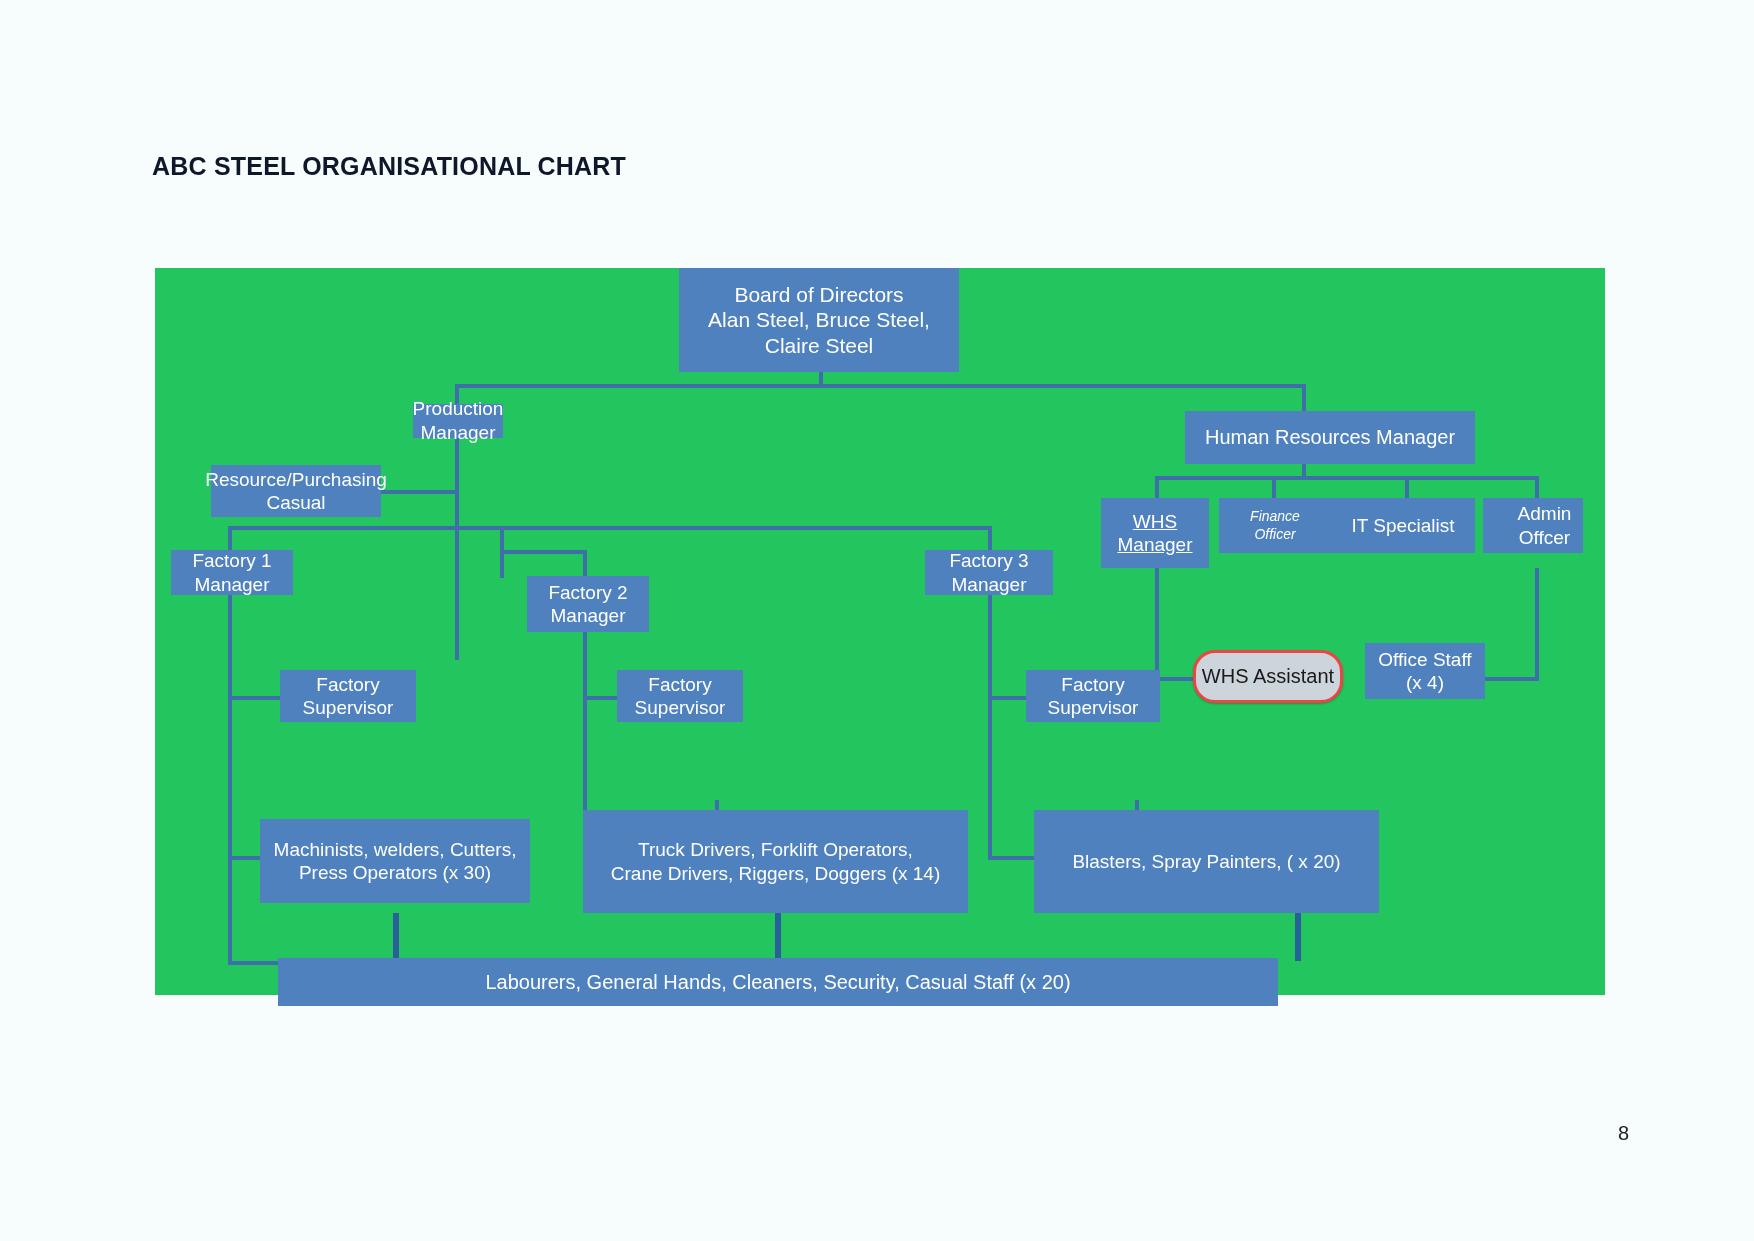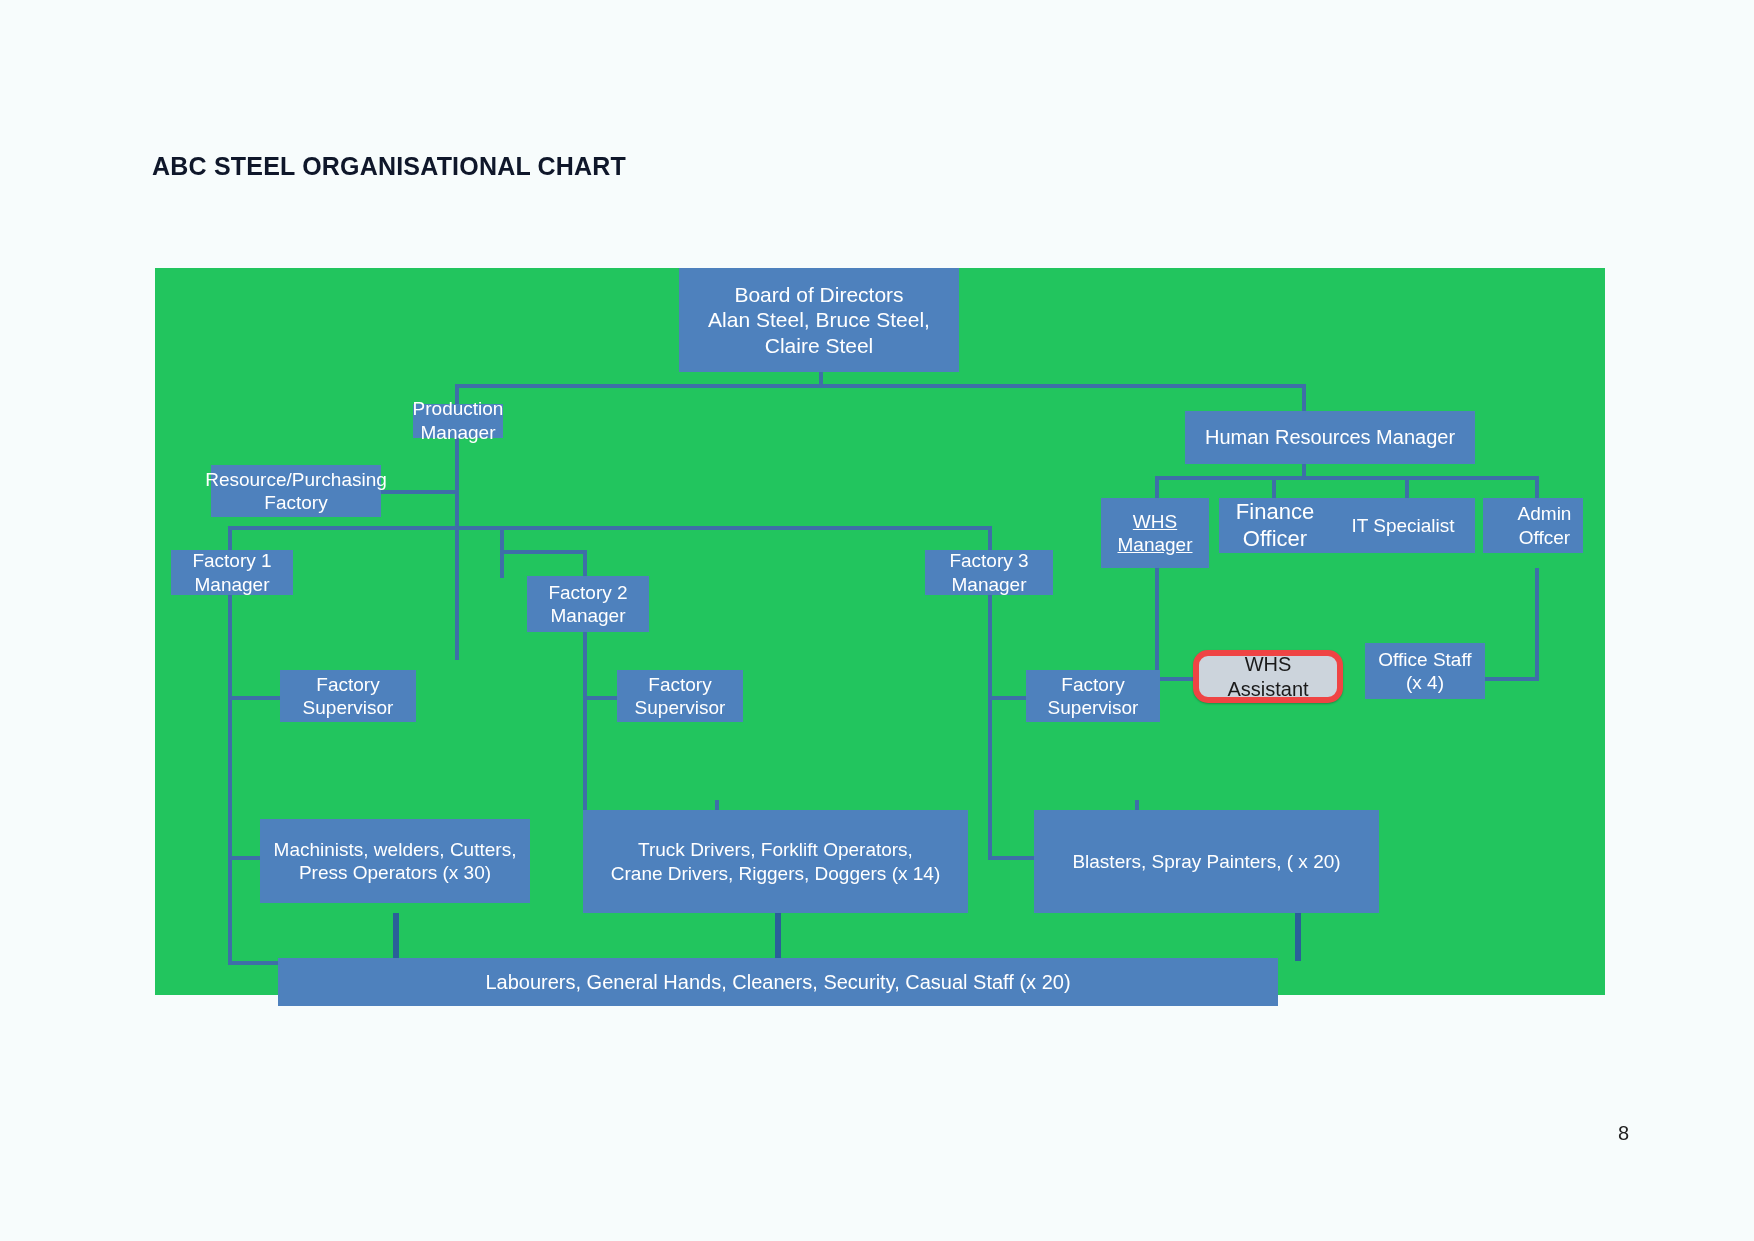"Resource/Purchasing" div.node { text: Factory -> Casual }
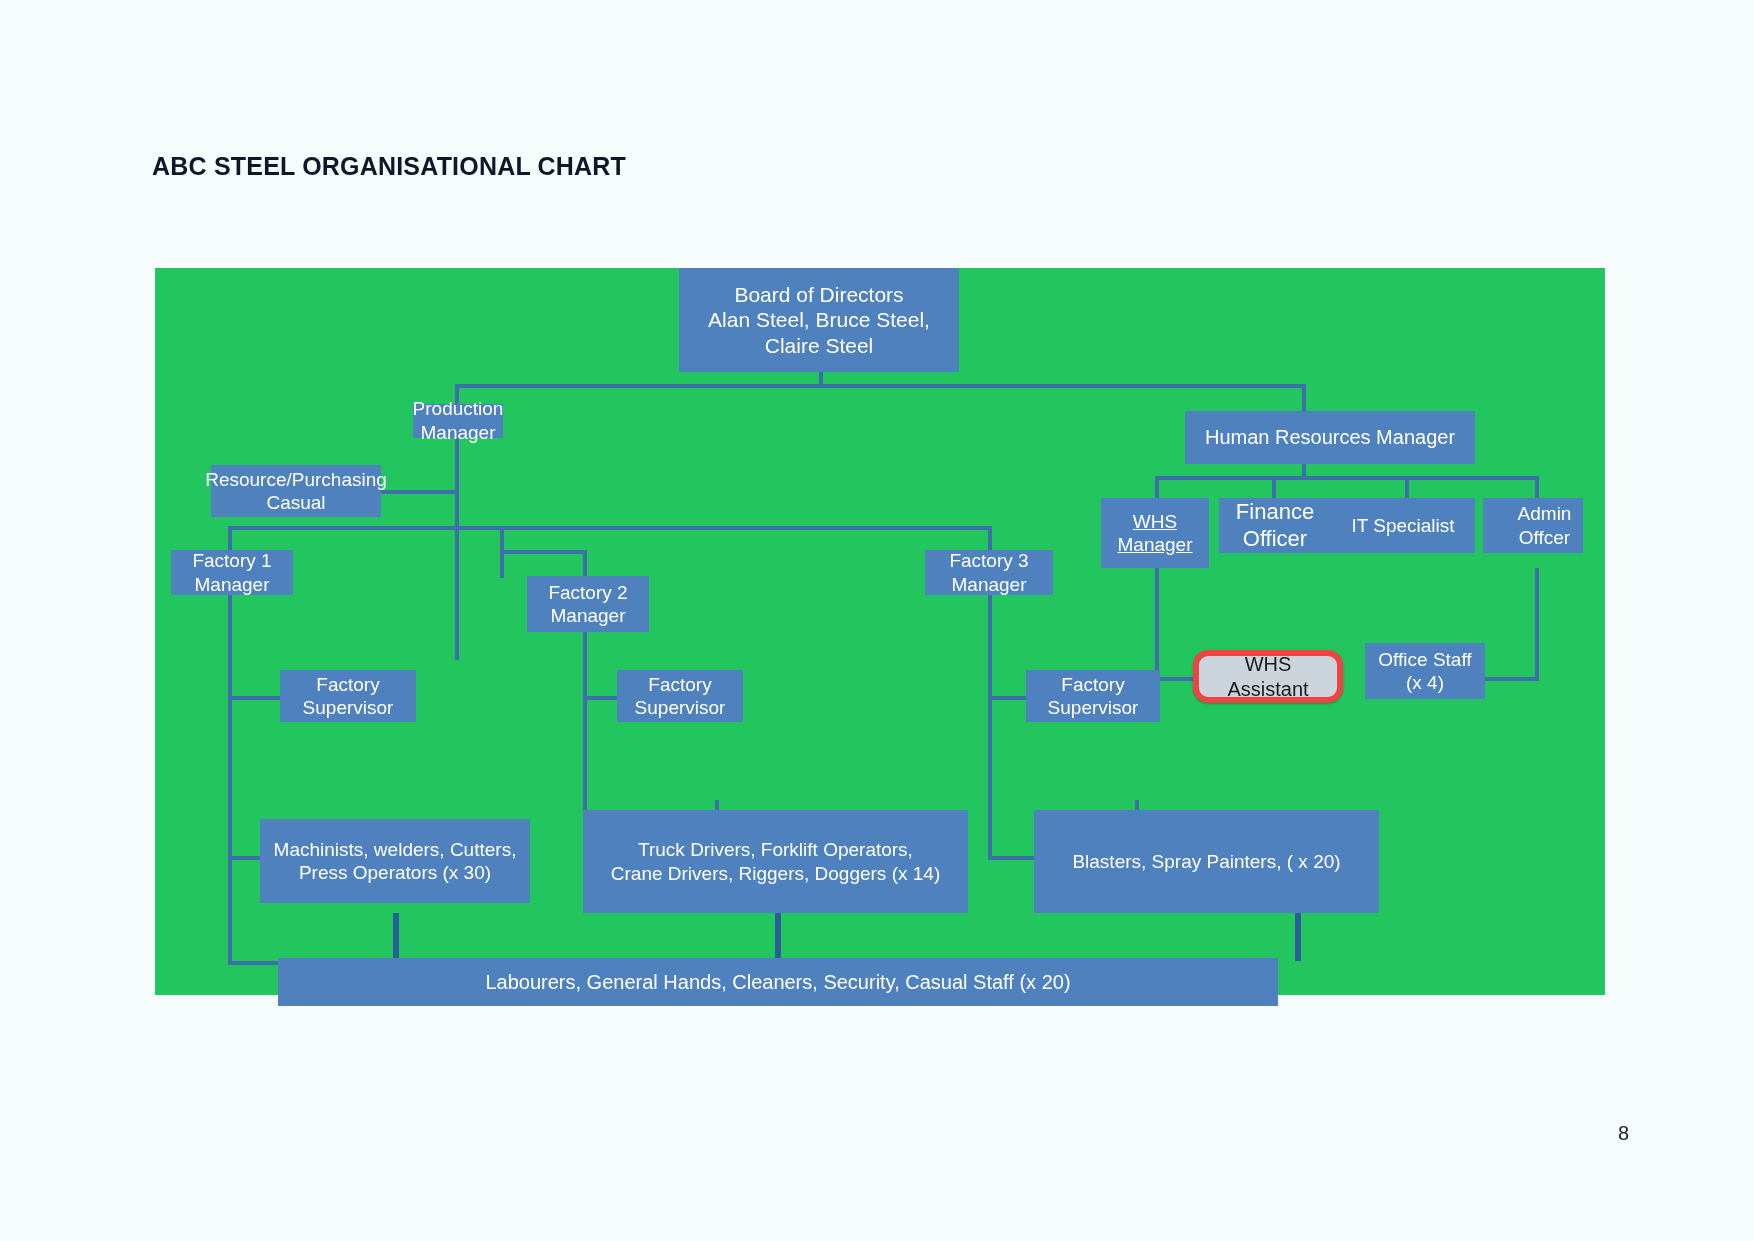"Finance" div.node { font-size: 22px -> 14px; font-style: none -> italic }
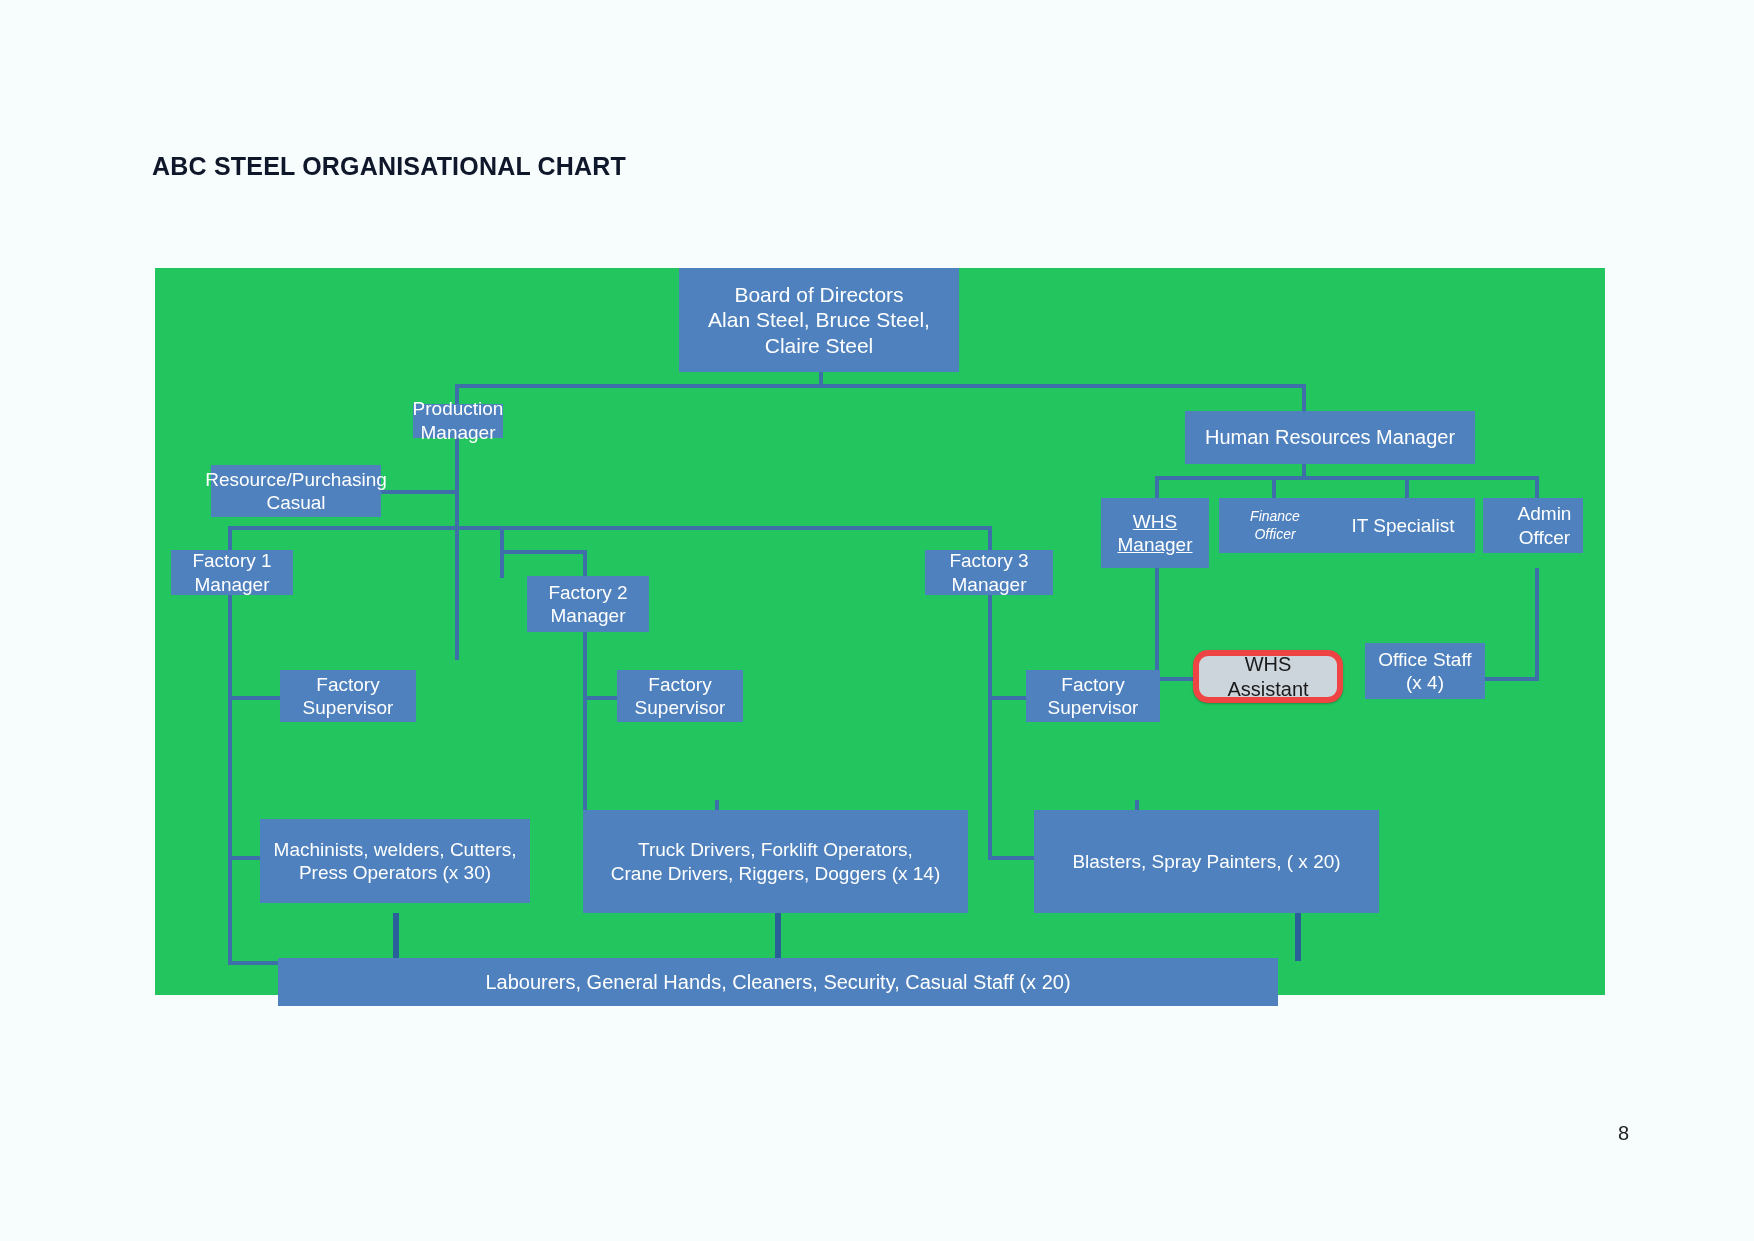"WHS Assistant" .node.grey { border: 6px solid #ef4444 -> 3px solid #ef4444; border-radius: 15px -> 22px }
